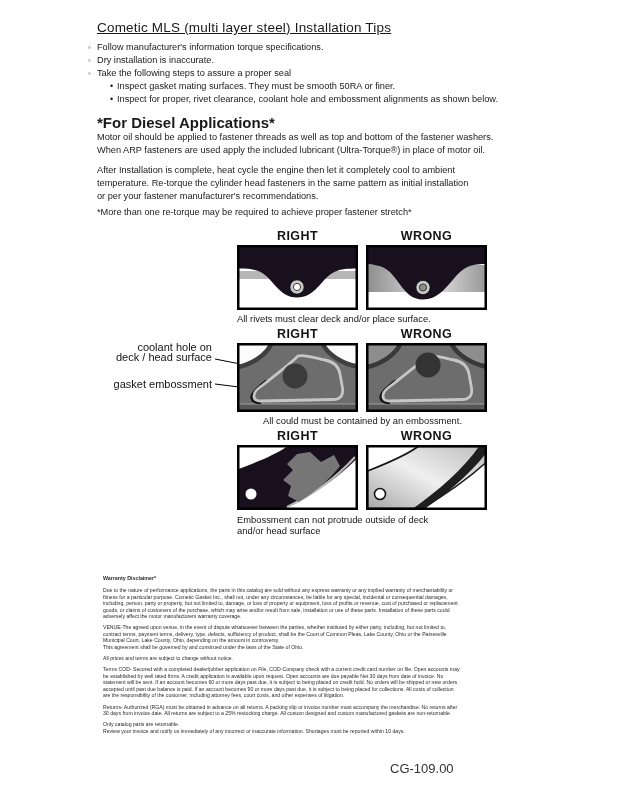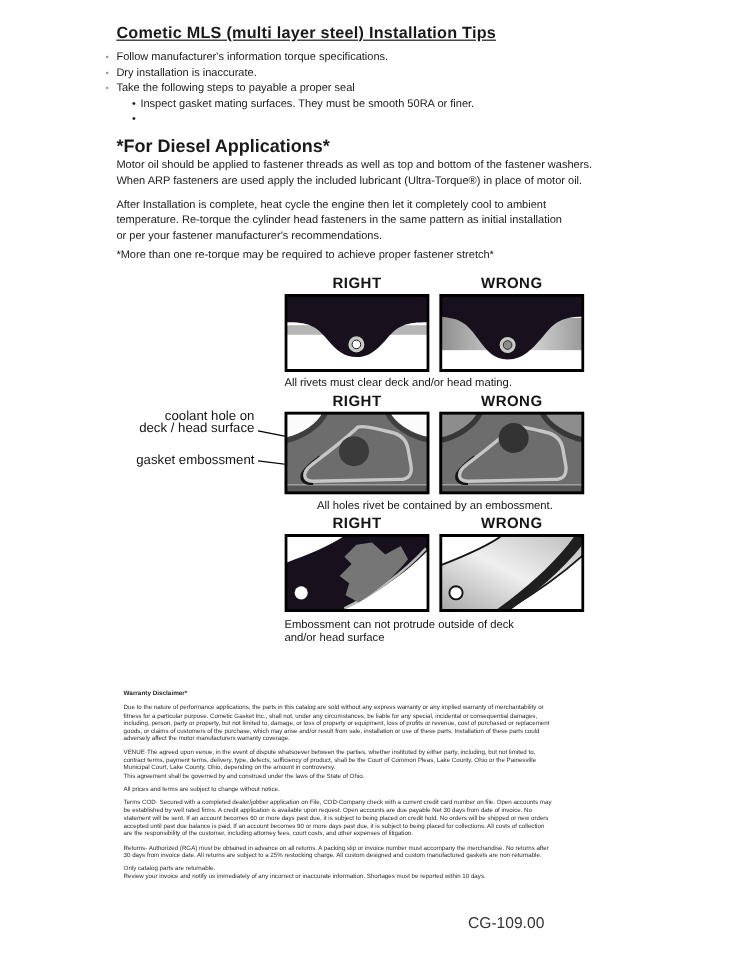"Cometic MLS (multi layer steel)" .title { font-weight: bold -> normal }
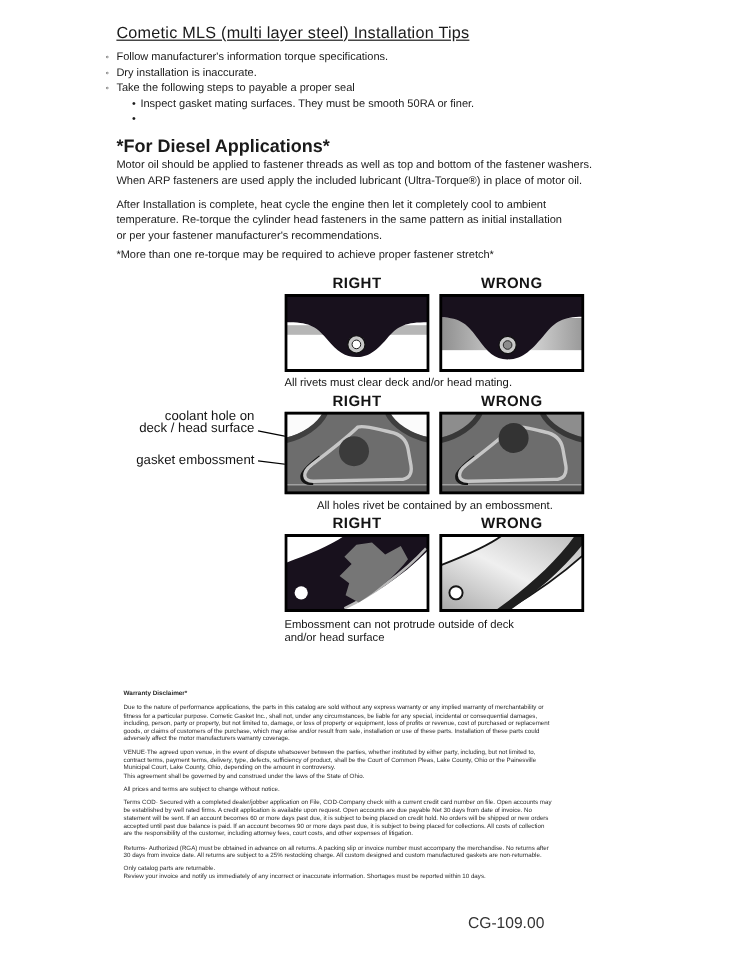"Take the following steps to" span { text: payable -> assure }
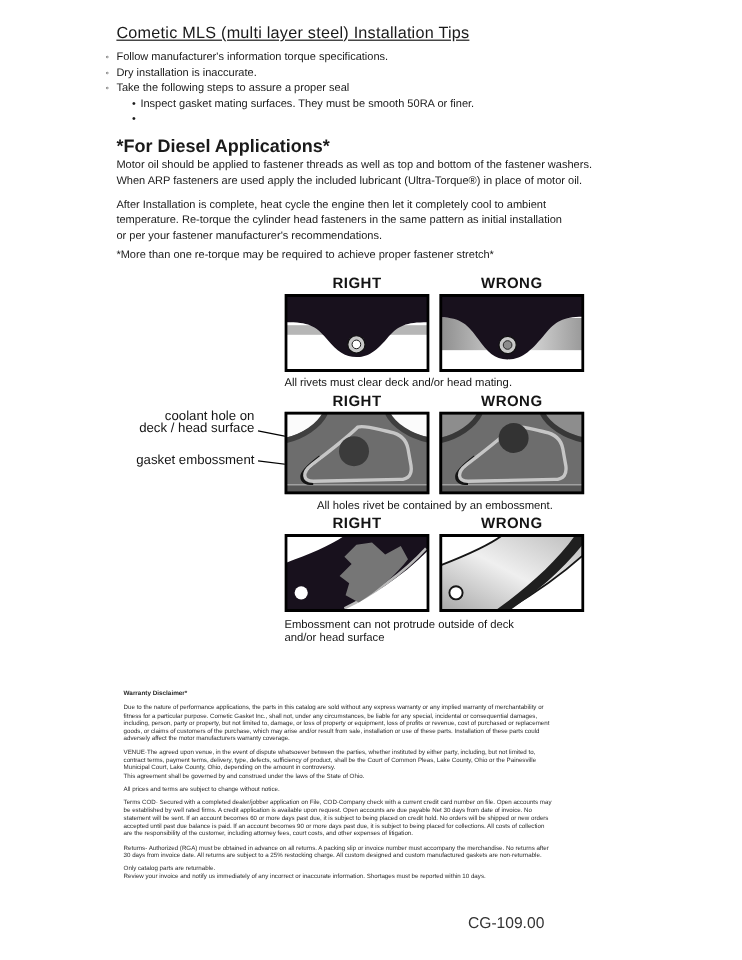"Inspect for proper, rivet clearance," span { html: none -> <span>Inspect for proper, rivet clearance, coolant hole and embossment alignments as shown below.</span> }
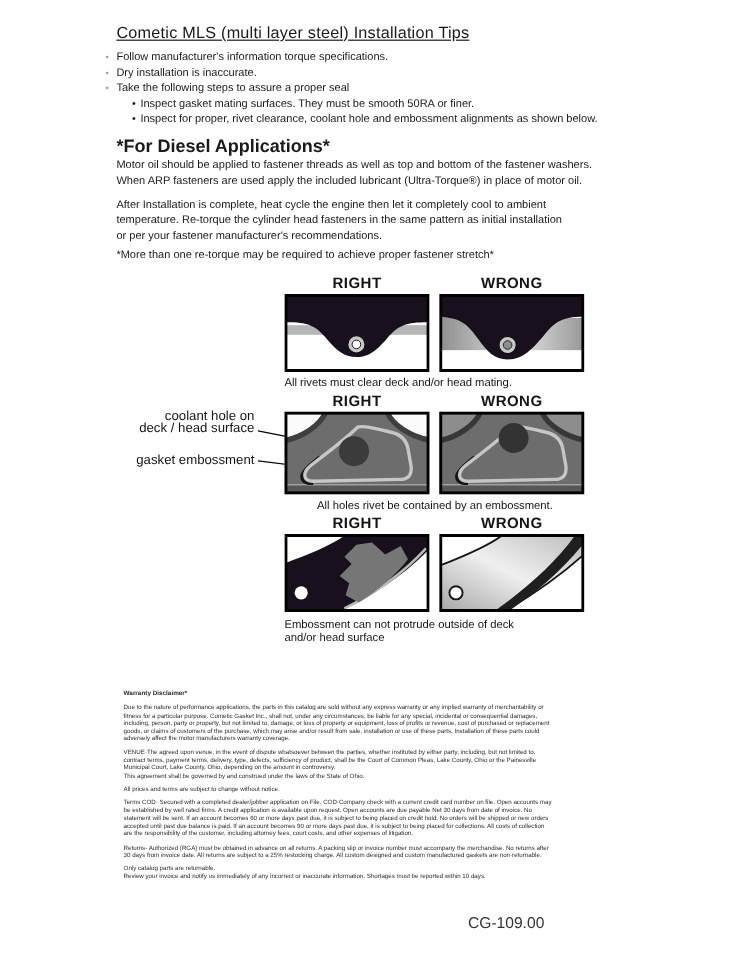"All rivets must clear deck" div.abs { text: head mating -> place surface }
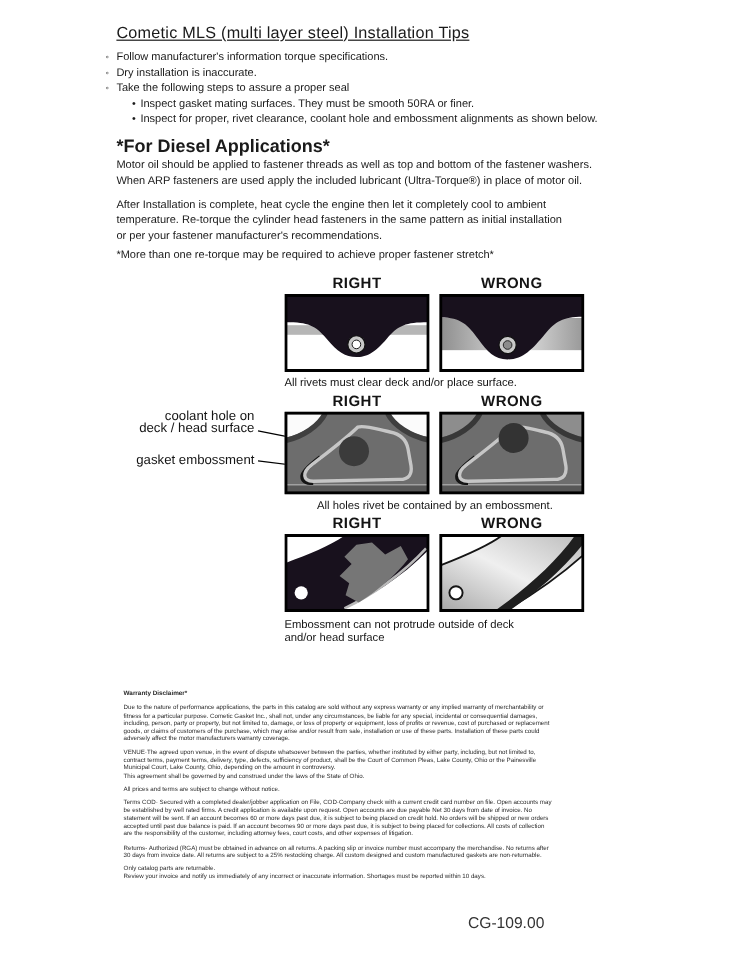"All holes rivet be contained" div.abs { text: holes rivet -> could must }
